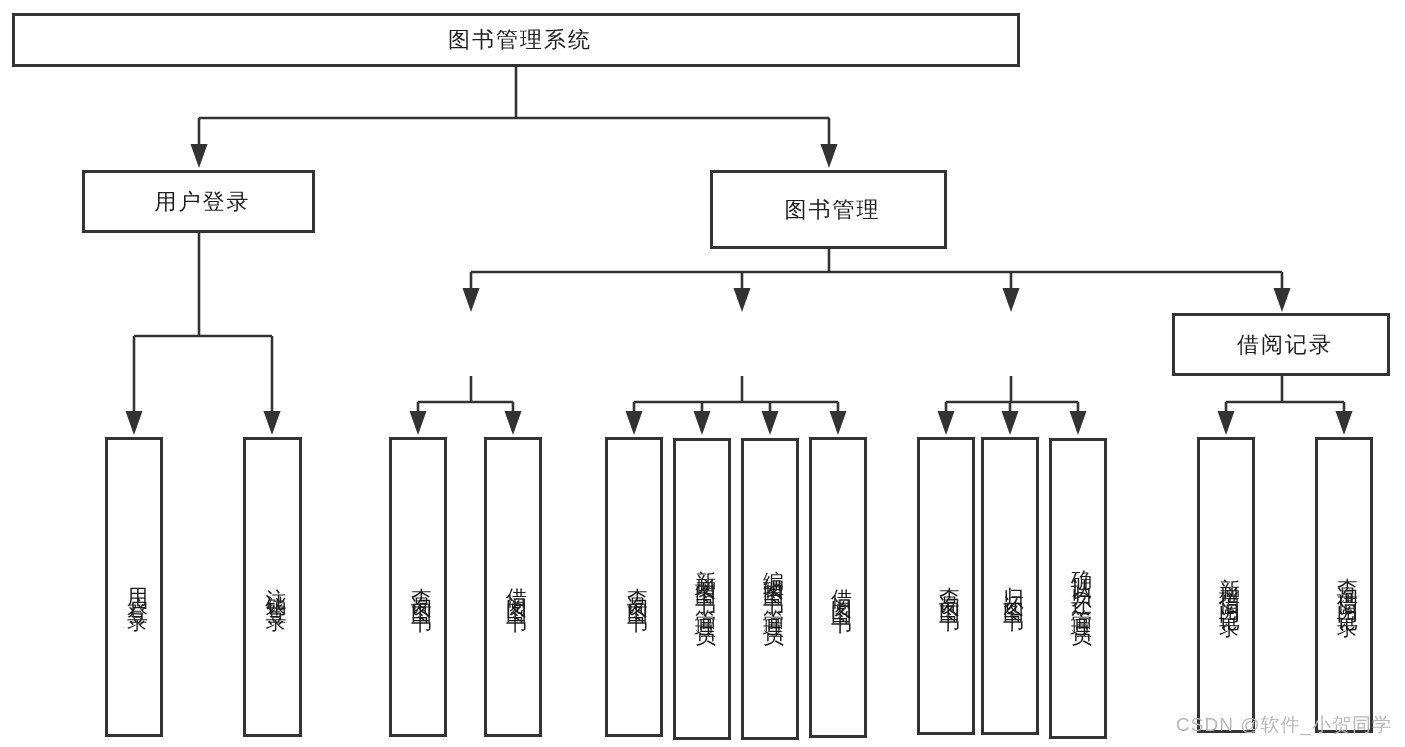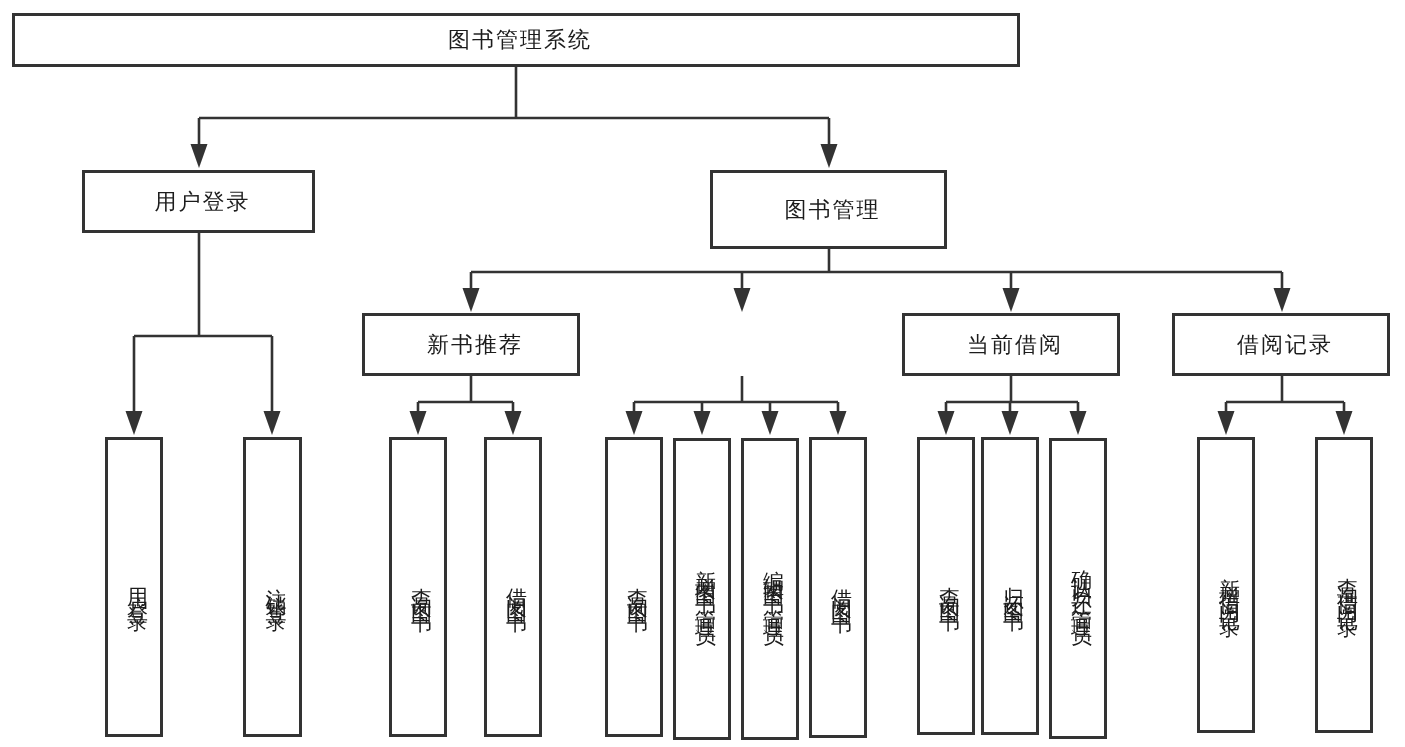"新书推荐" div.box { html: <div> <span>新书推荐</span> </div> -> none }
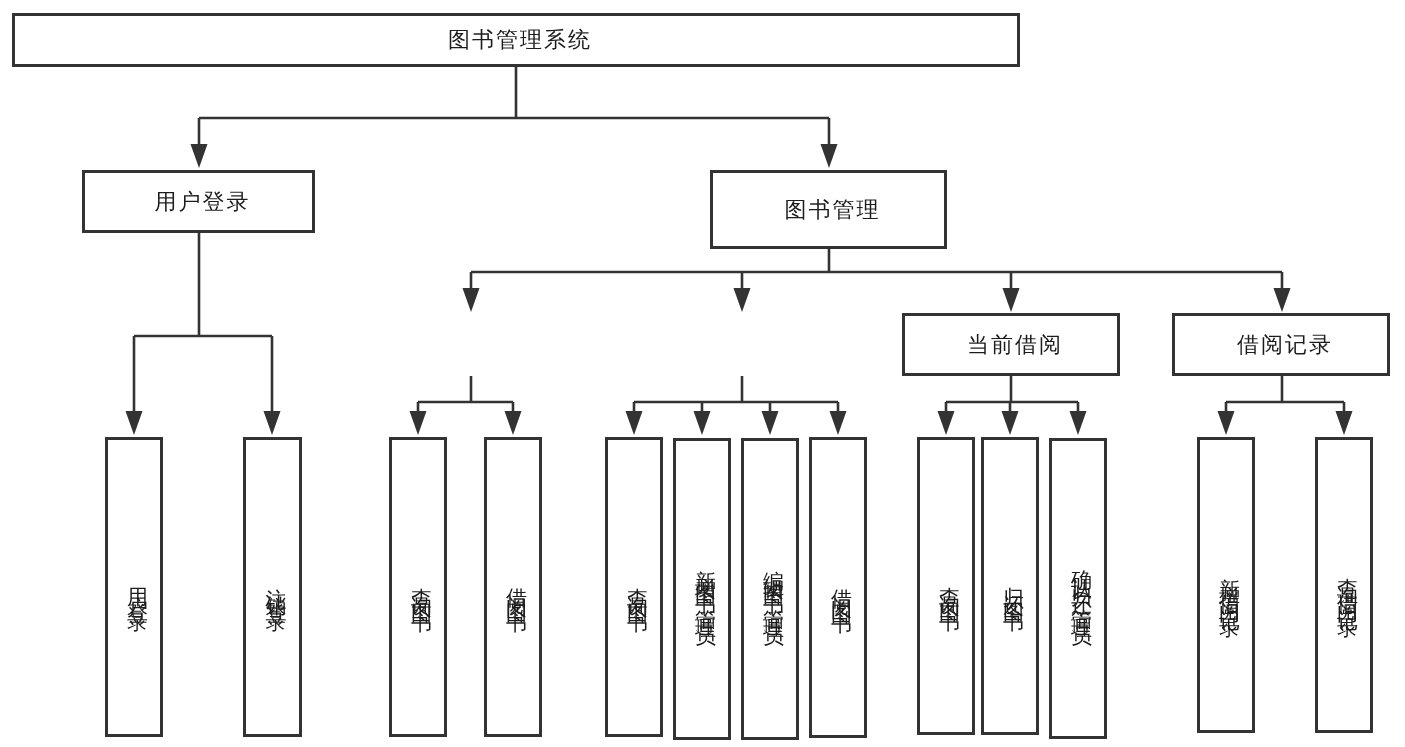"当前借阅" div.box { html: <div> <span>当前借阅</span> </div> -> none }
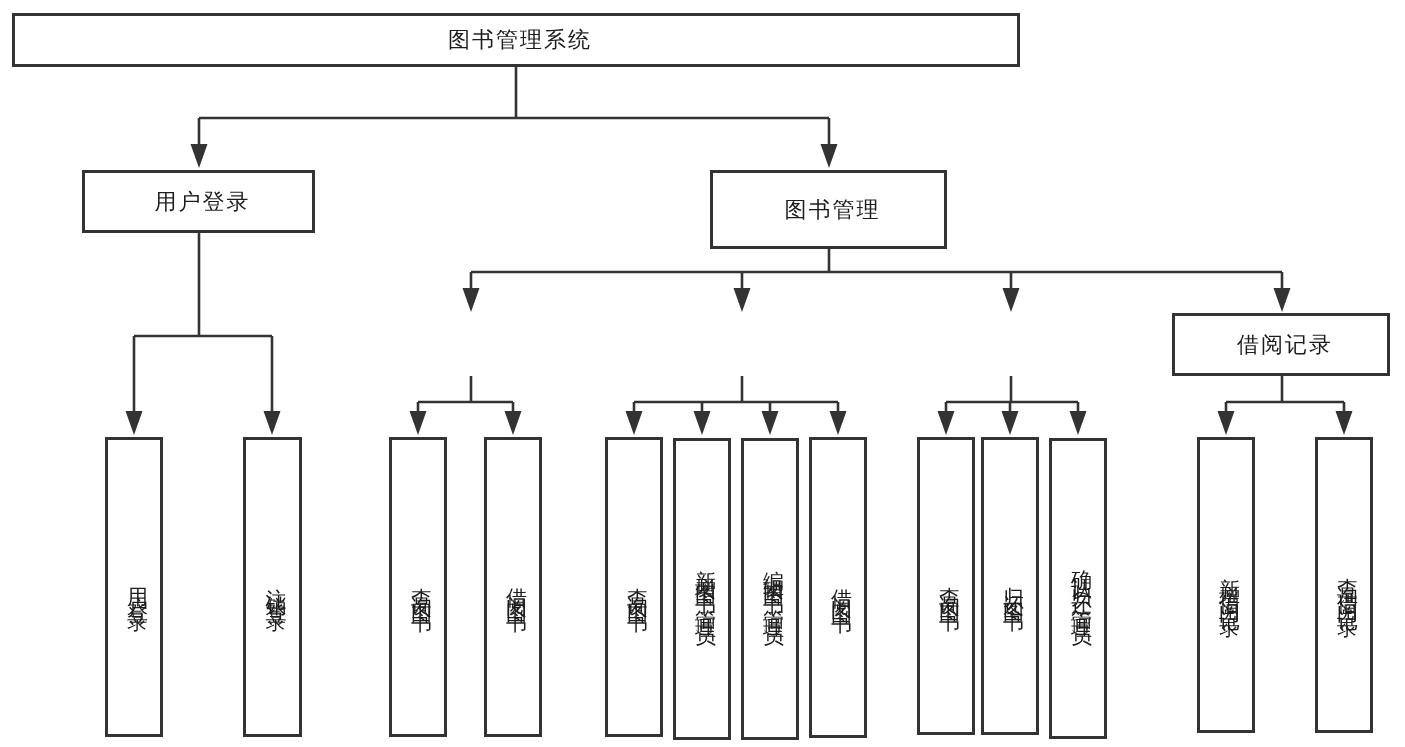"CSDN @软件_小贺同学" div.watermark { html: none -> <div>CSDN @软件_小贺同学</div> }
